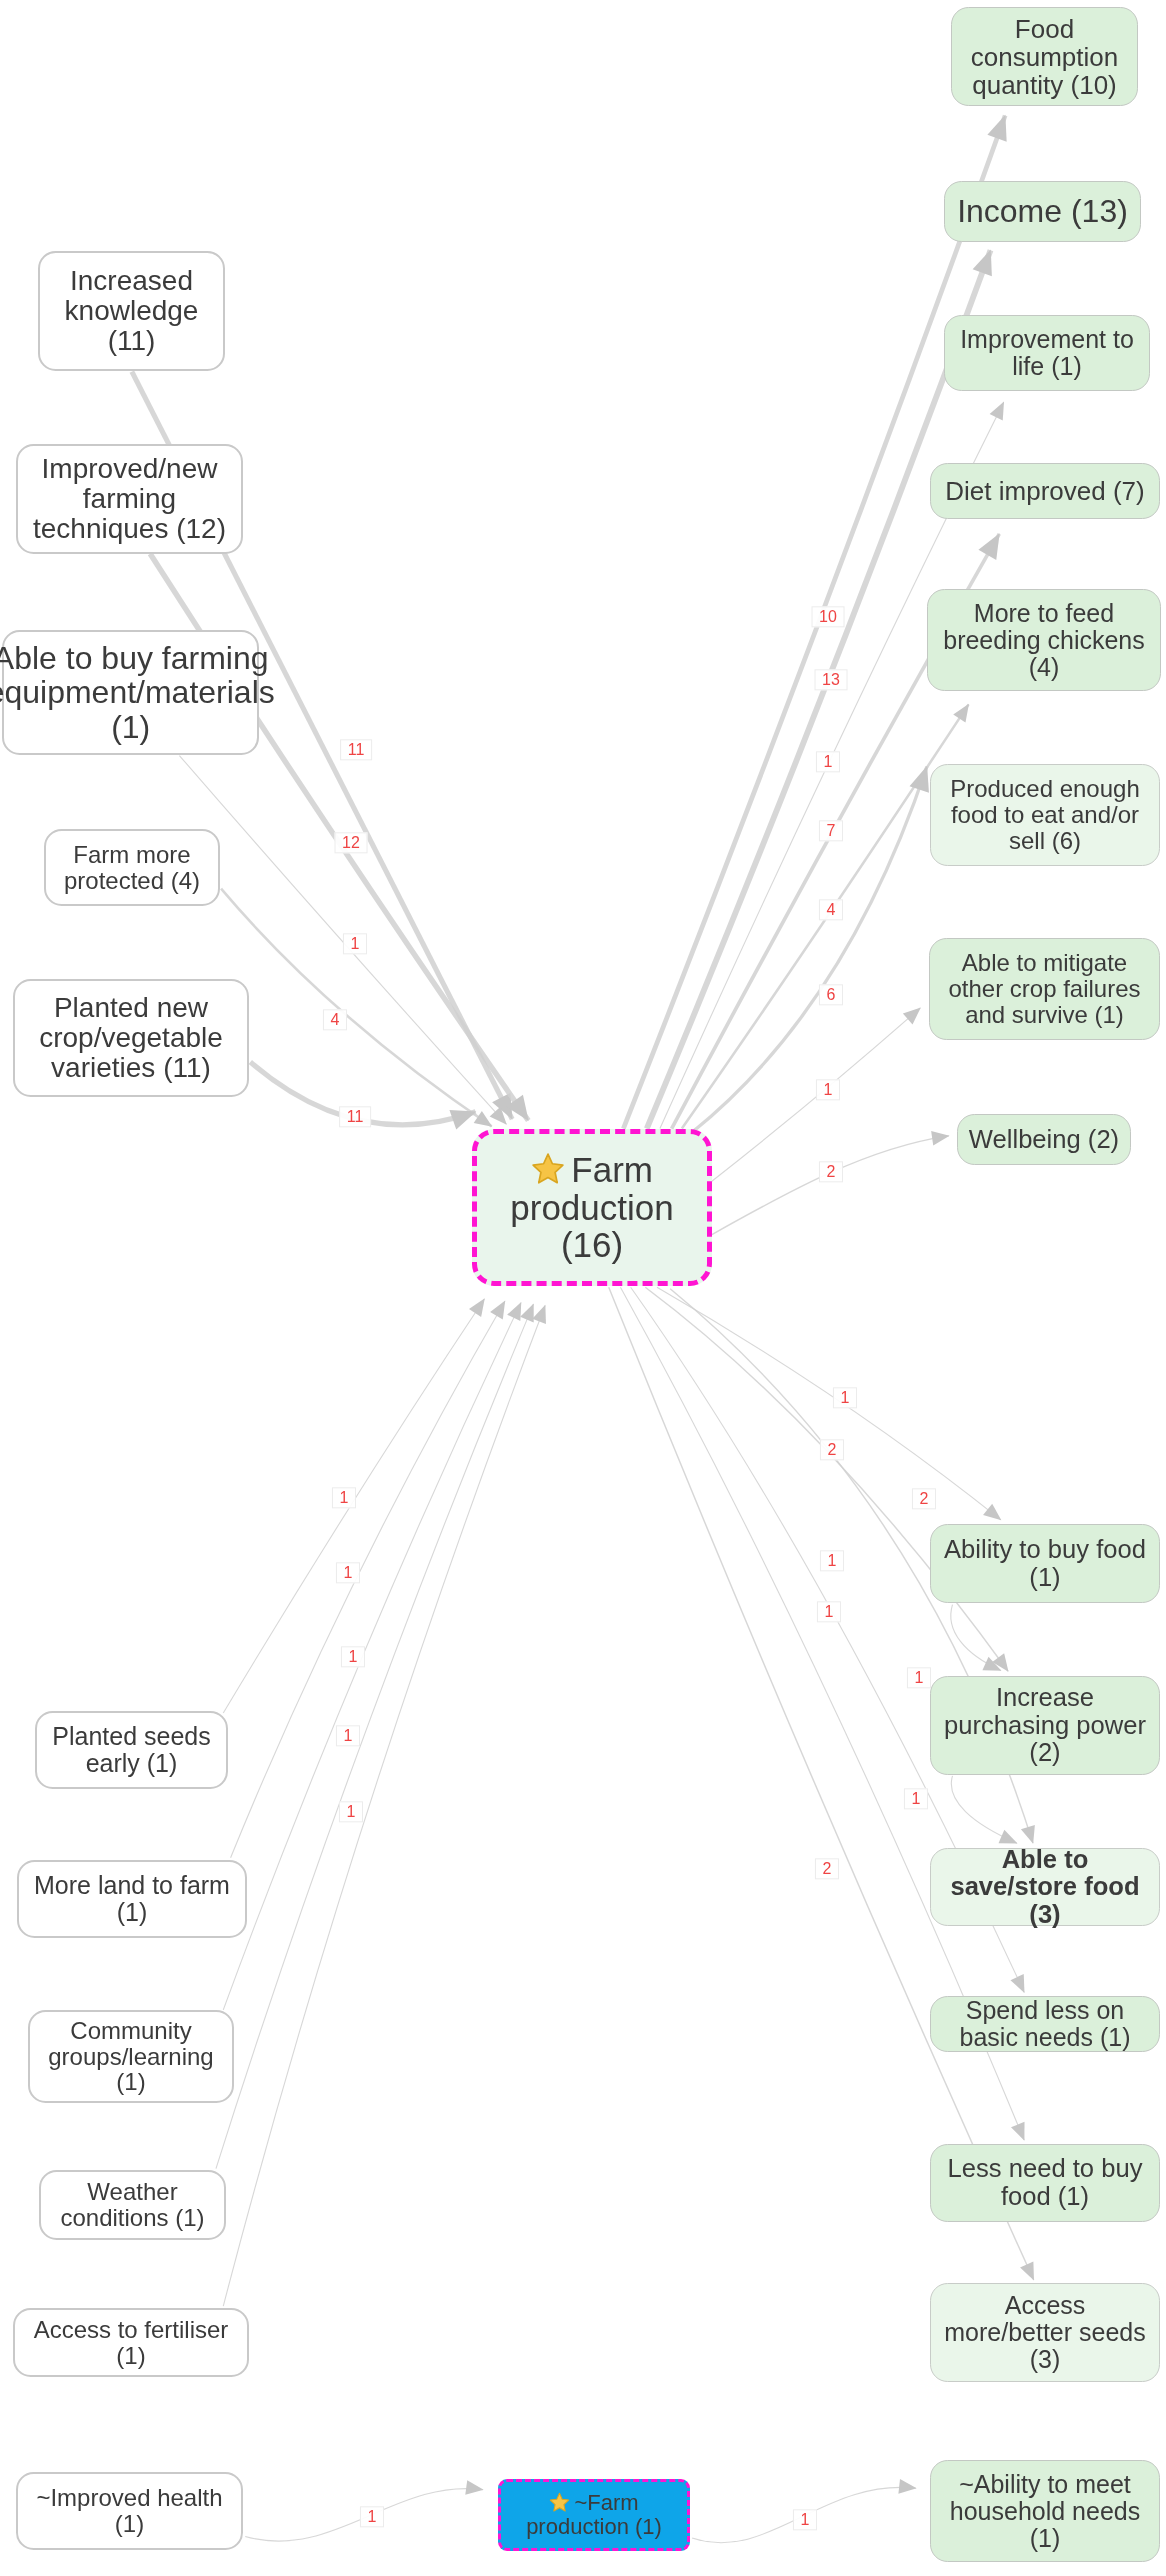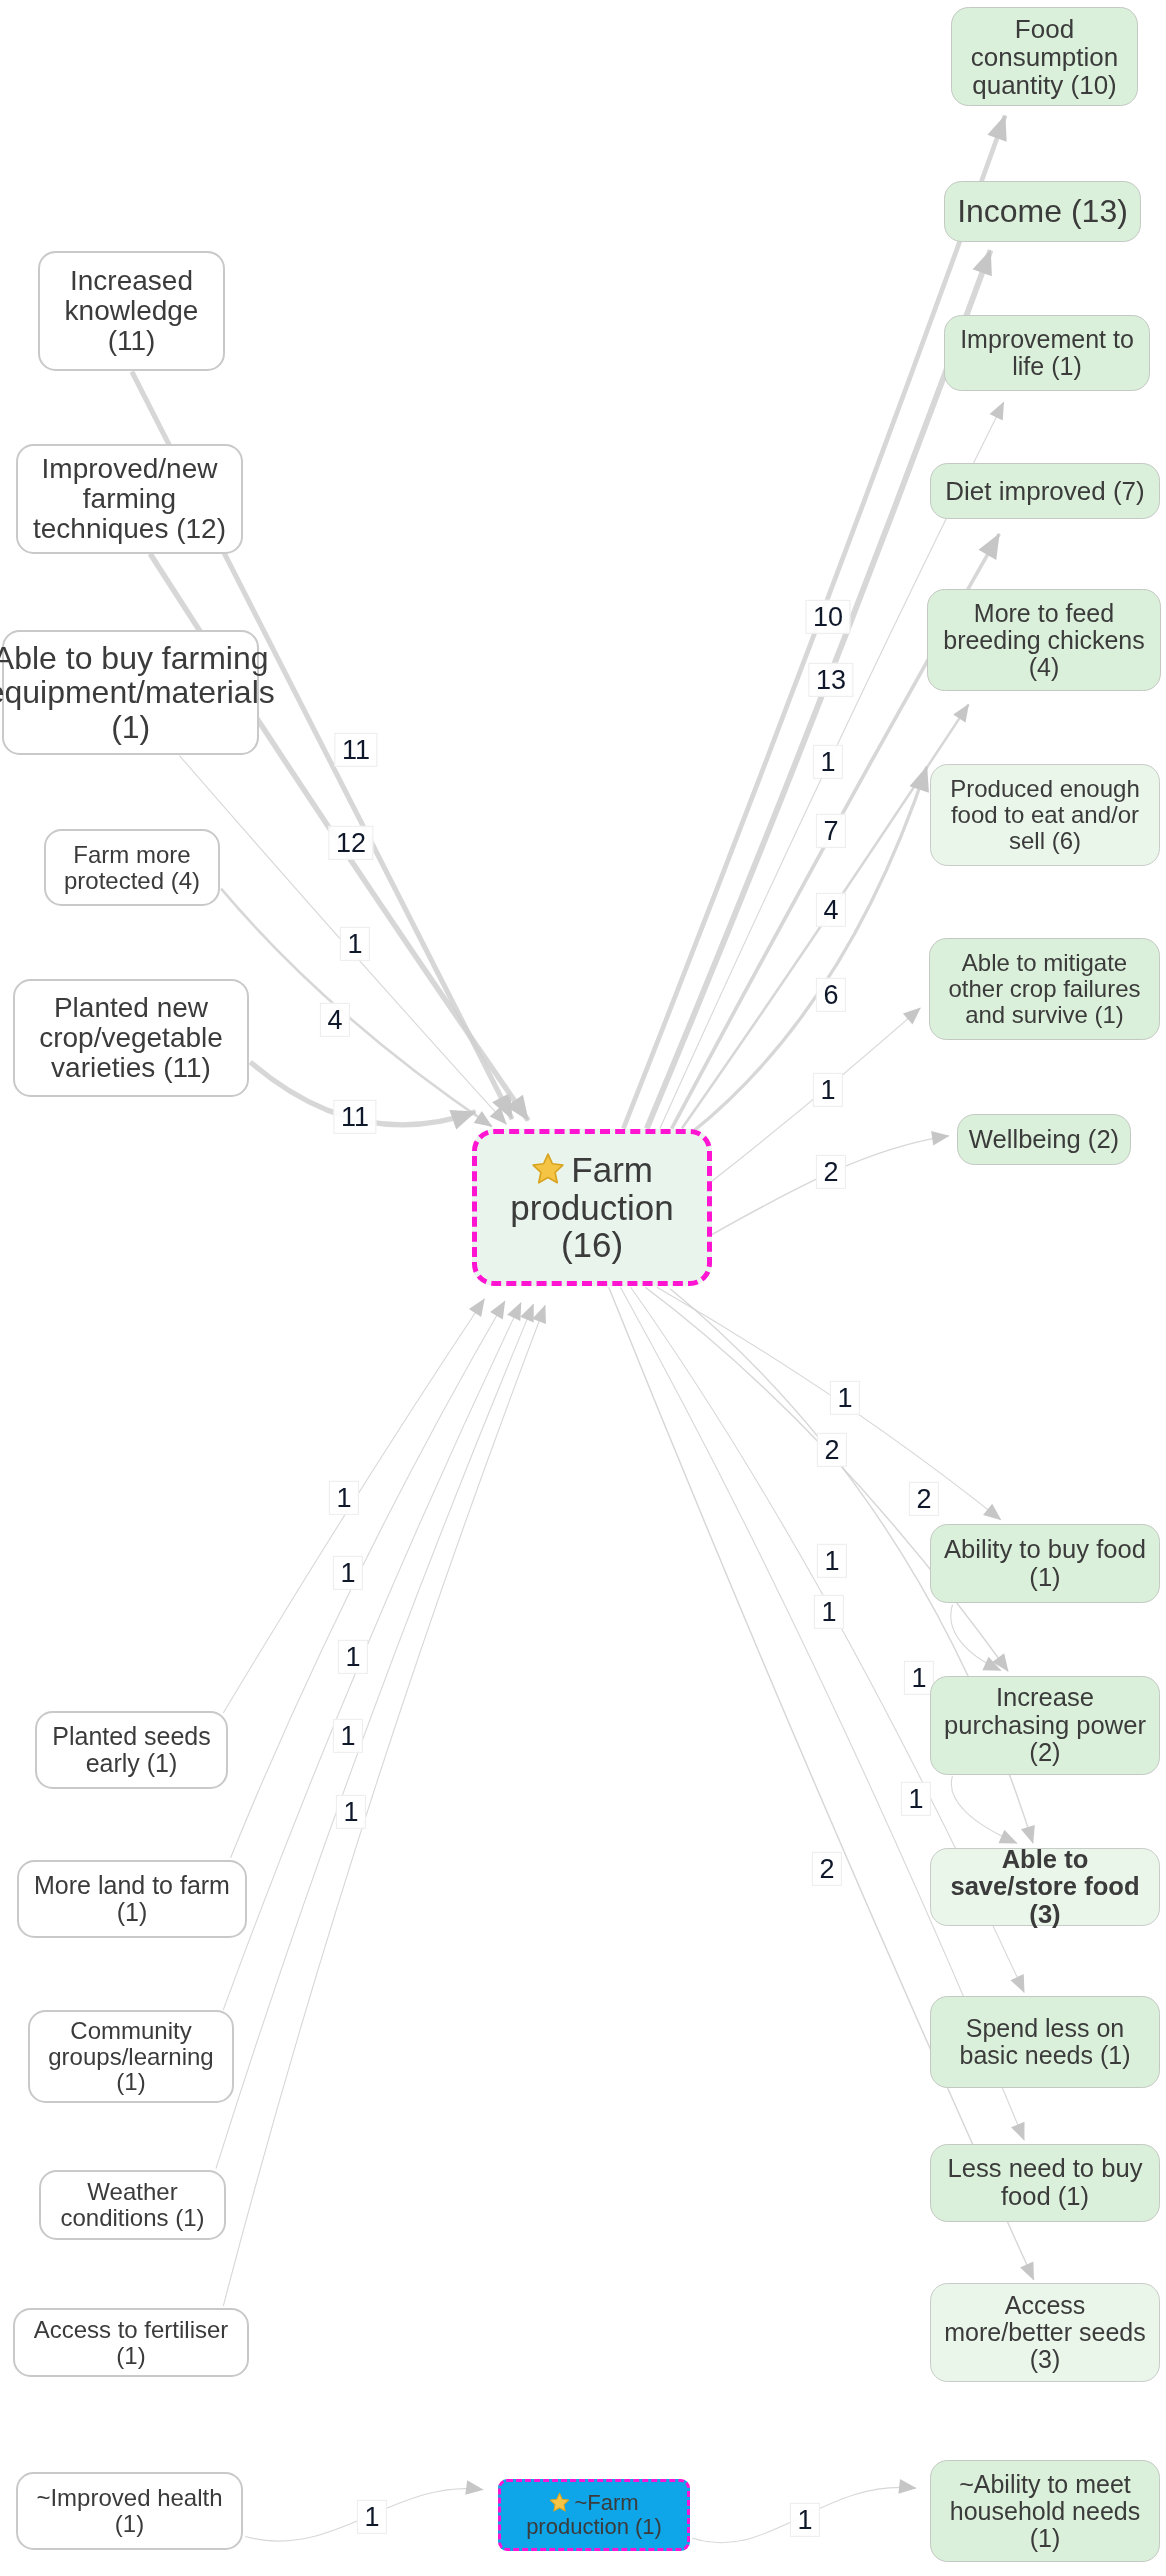"10" .elabel { color: #0f172a -> #ef4444; font-size: 27px -> 16px }
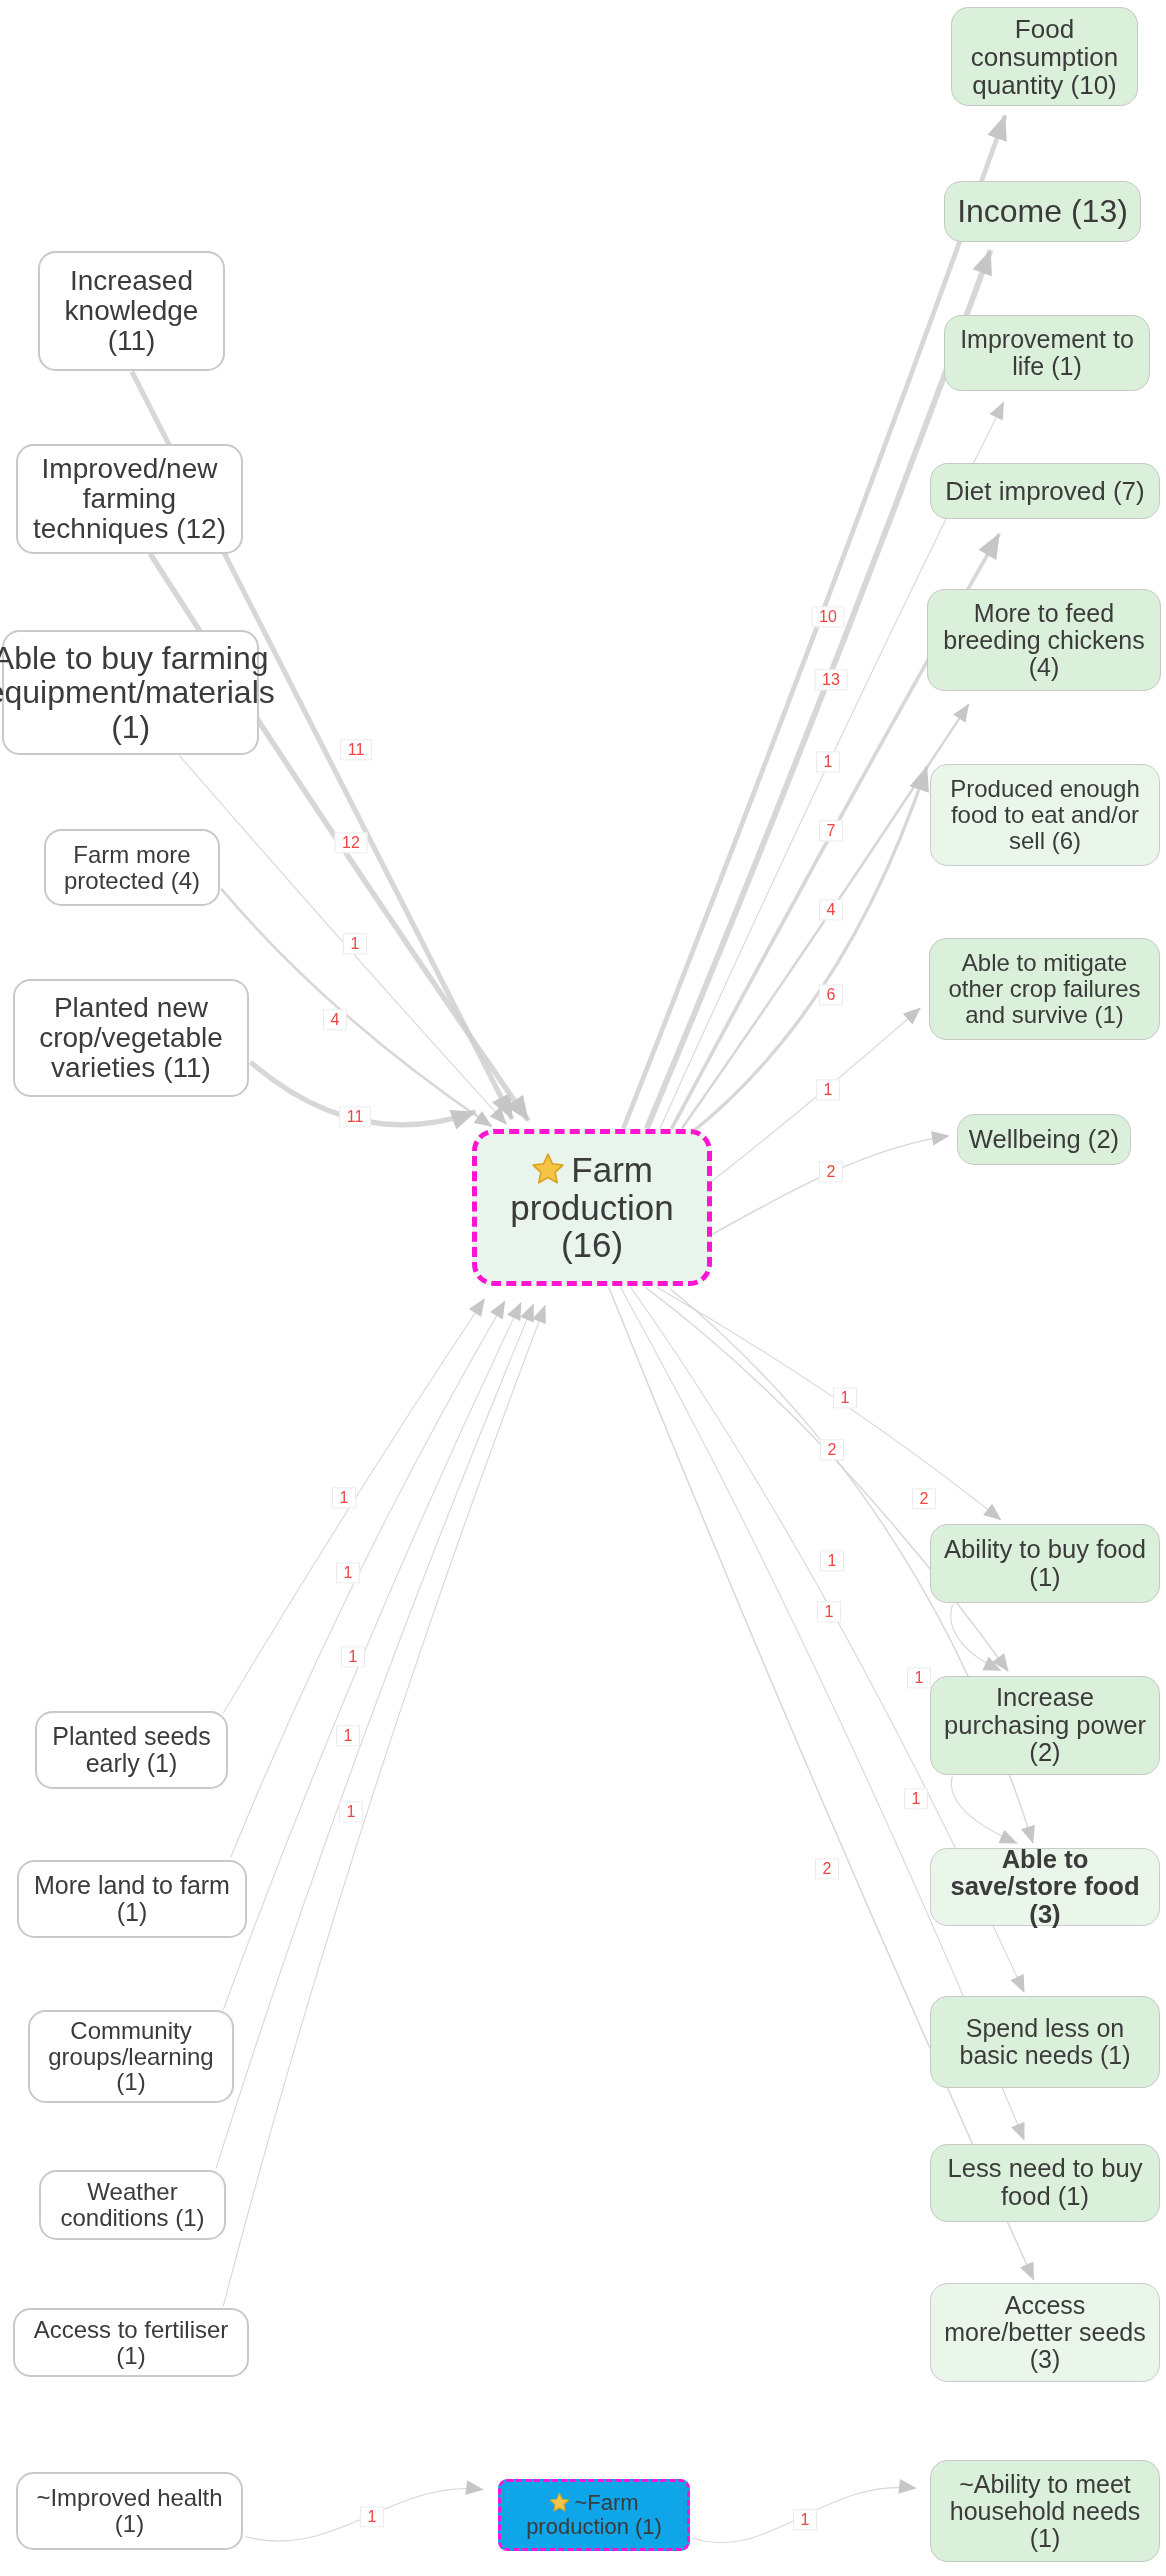"Spend less on basic needs" div.node { height: 92px -> 56px }
